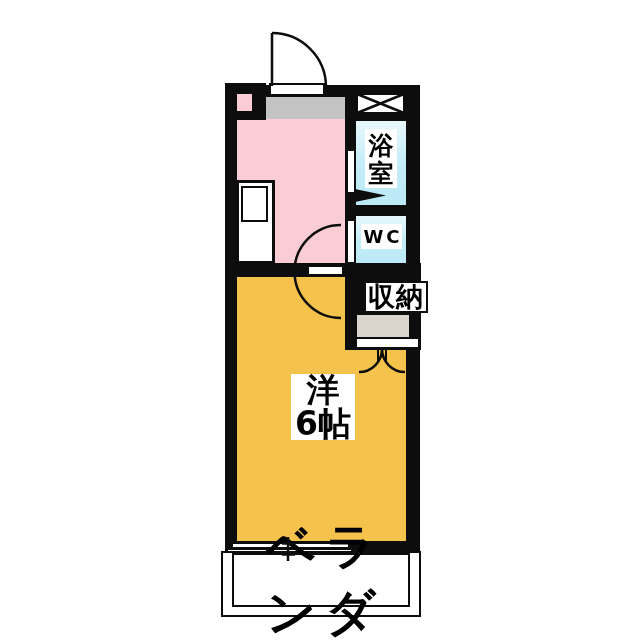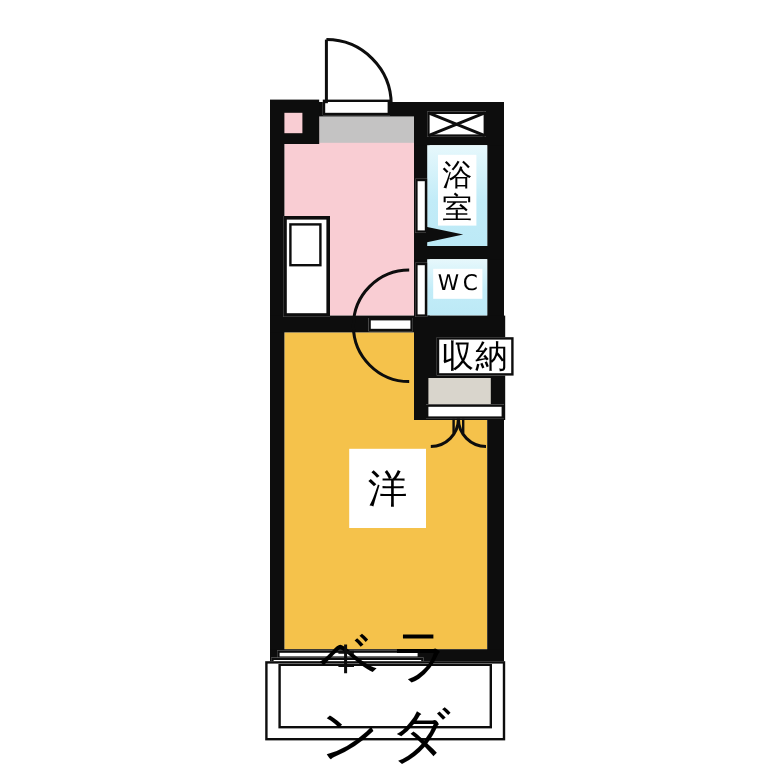"浴室" .abs { font-weight: none -> bold }
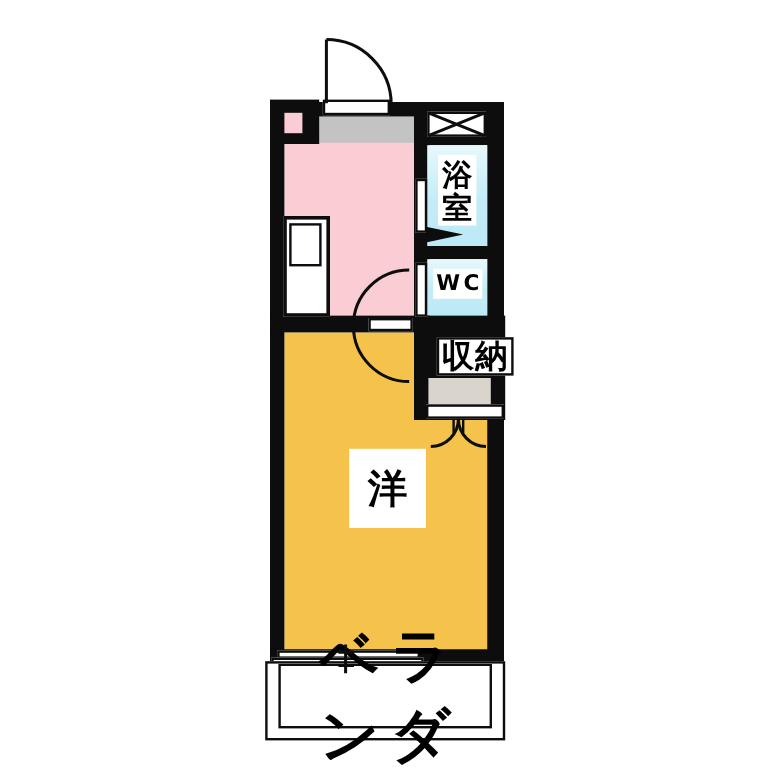"6帖" div { html: none -> <div>6帖</div> }
